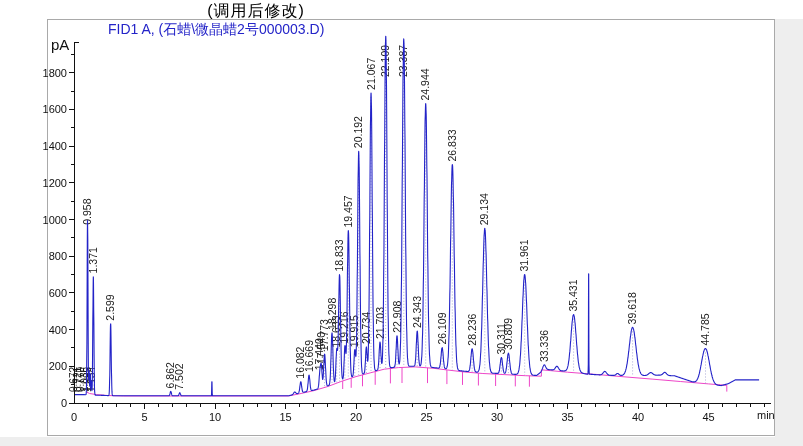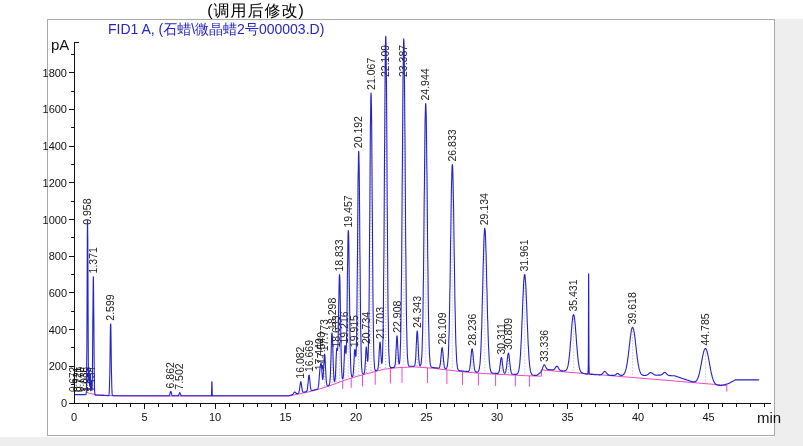"min" #xlab { font-size: 15px -> 11px }
